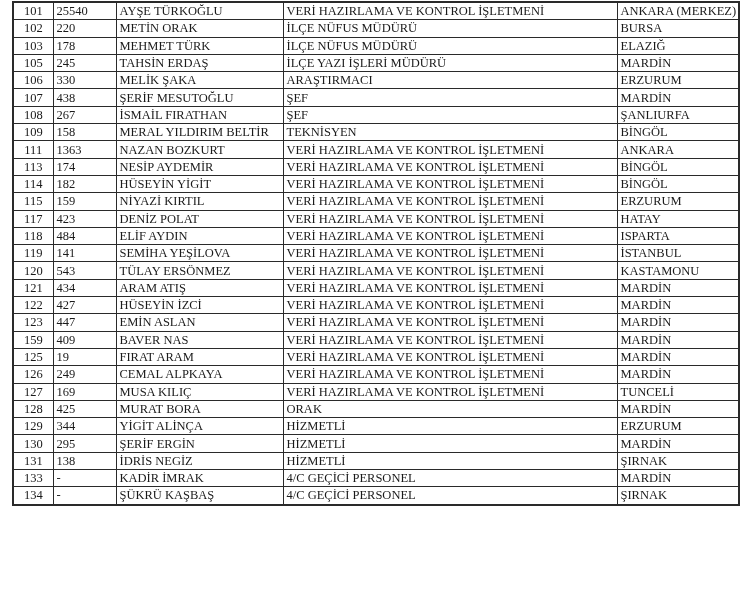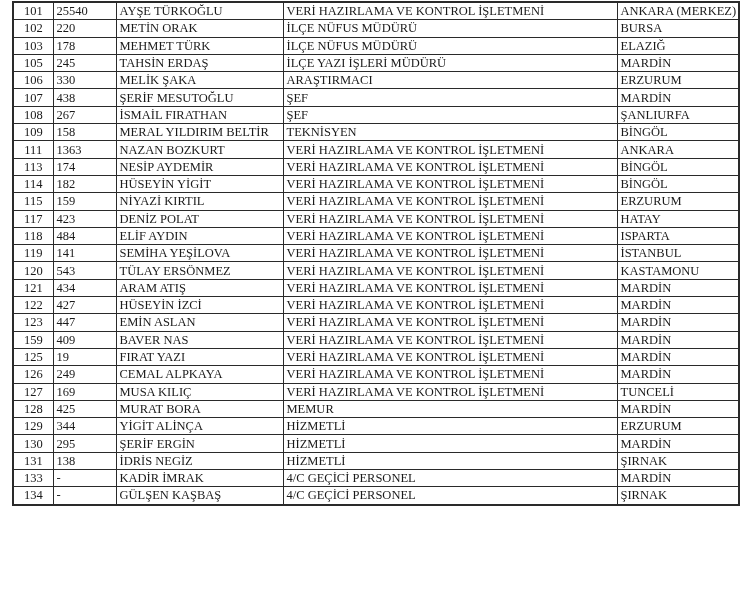"FIRAT YAZI" td.c-name { text: YAZI -> ARAM }
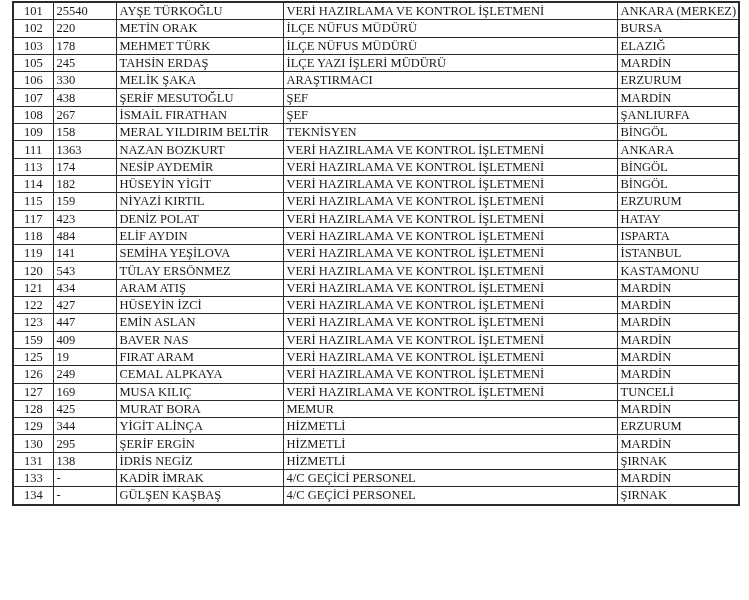"MEMUR" td.c-title { text: MEMUR -> ORAK }
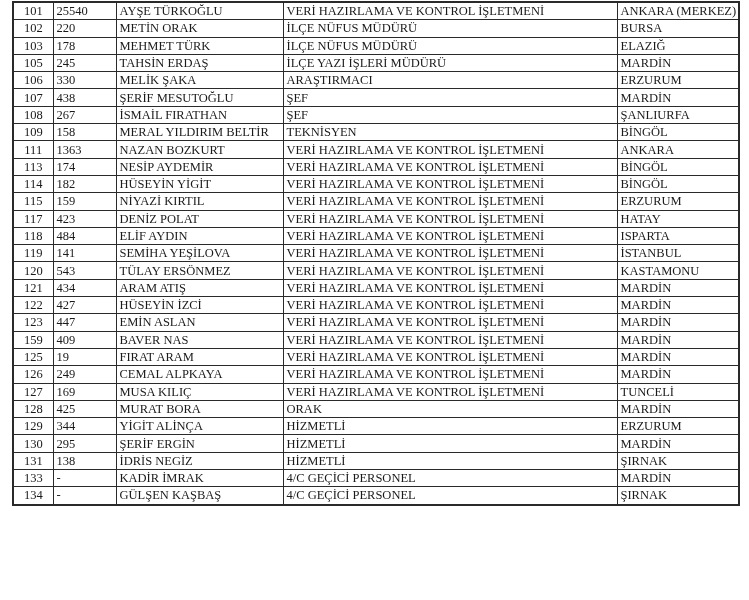"GÜLŞEN KAŞBAŞ" td.c-name { text: GÜLŞEN -> ŞÜKRÜ }
